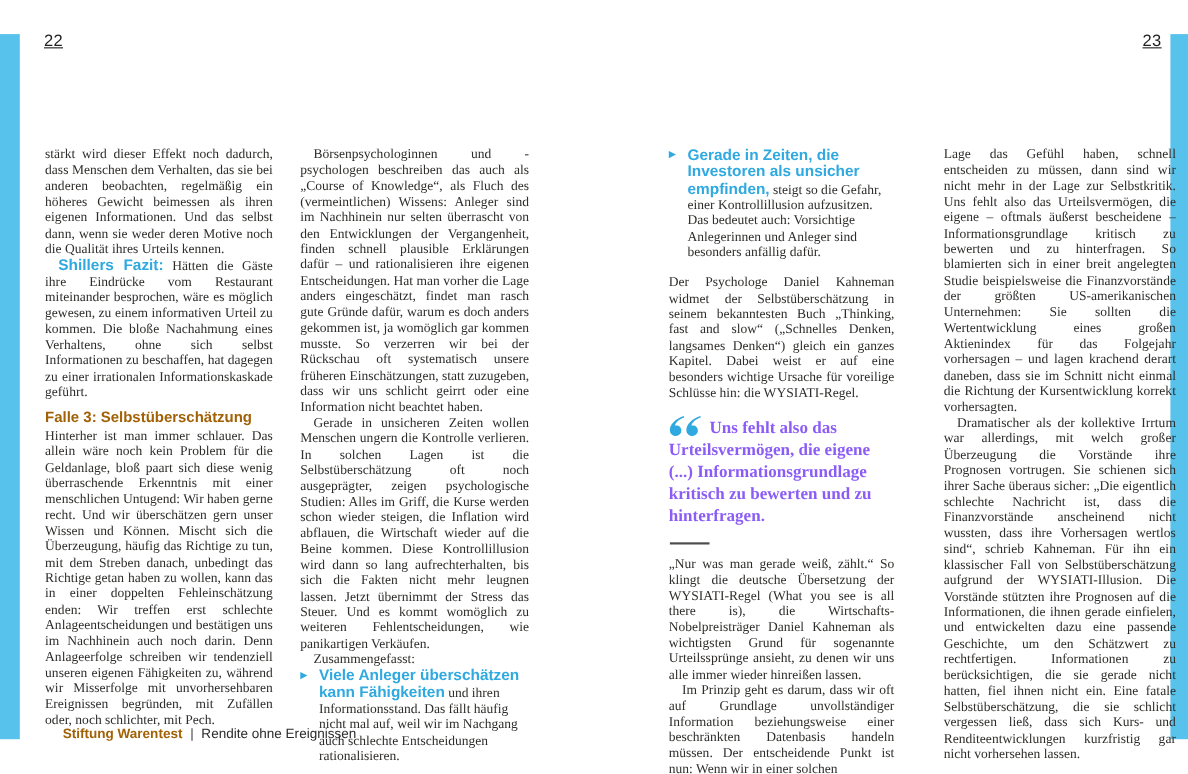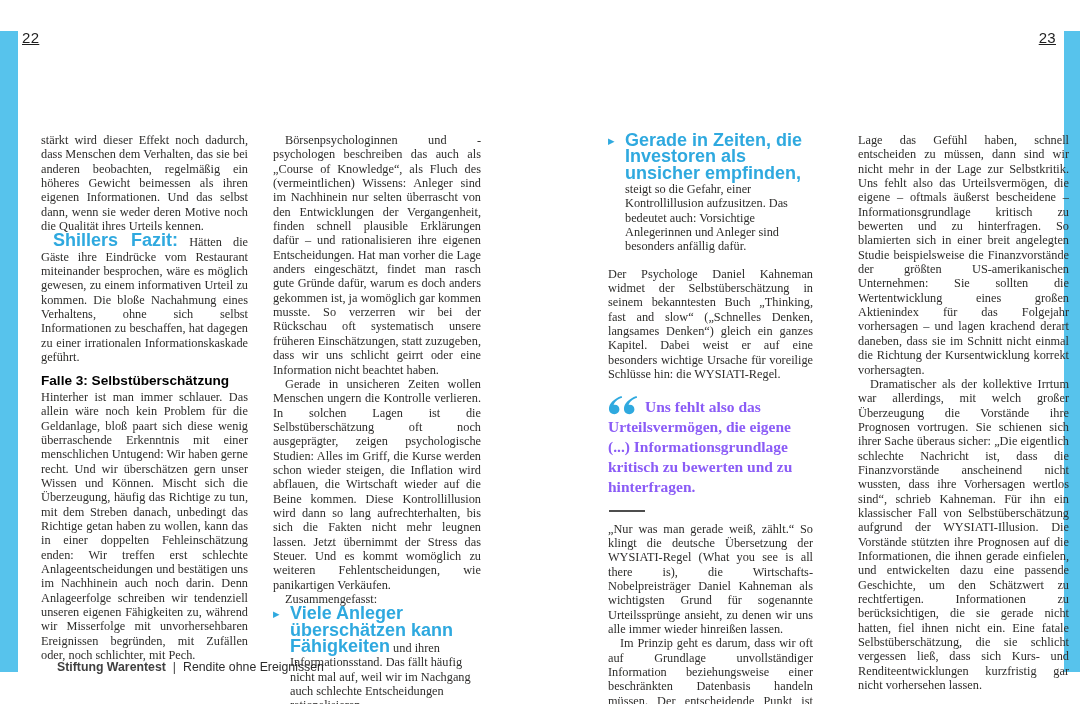"22" .page-number.pl { left: 22px -> 40px }
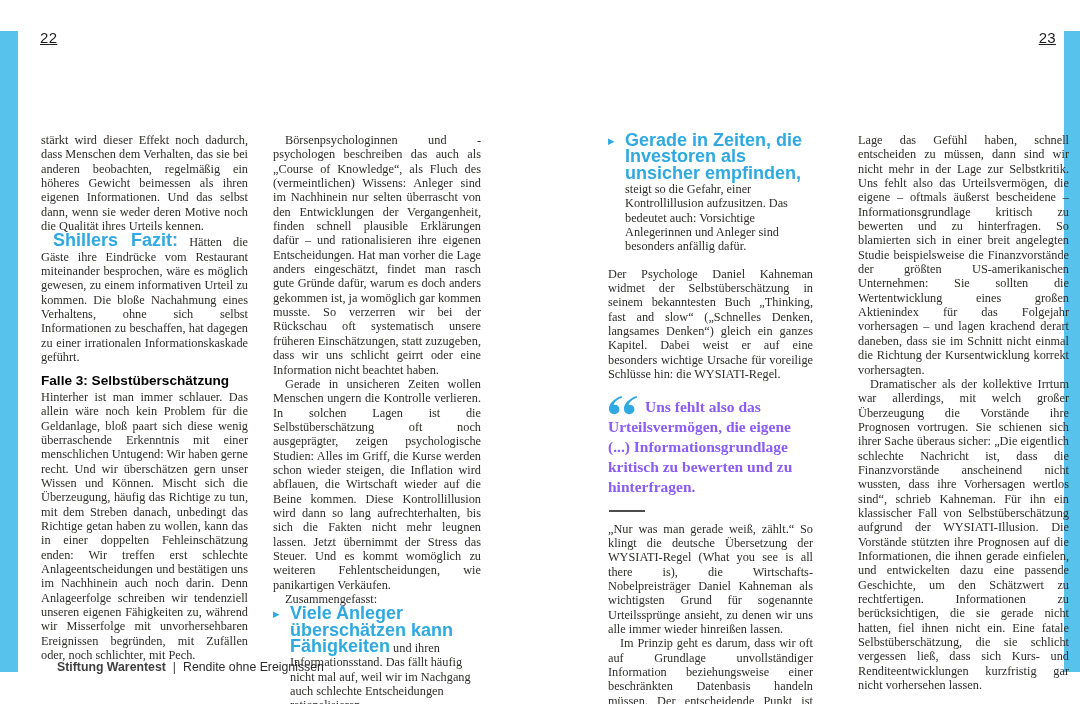"Gerade in Zeiten, die Investoren" .lead-cyan { font-size: 18px -> 14px }
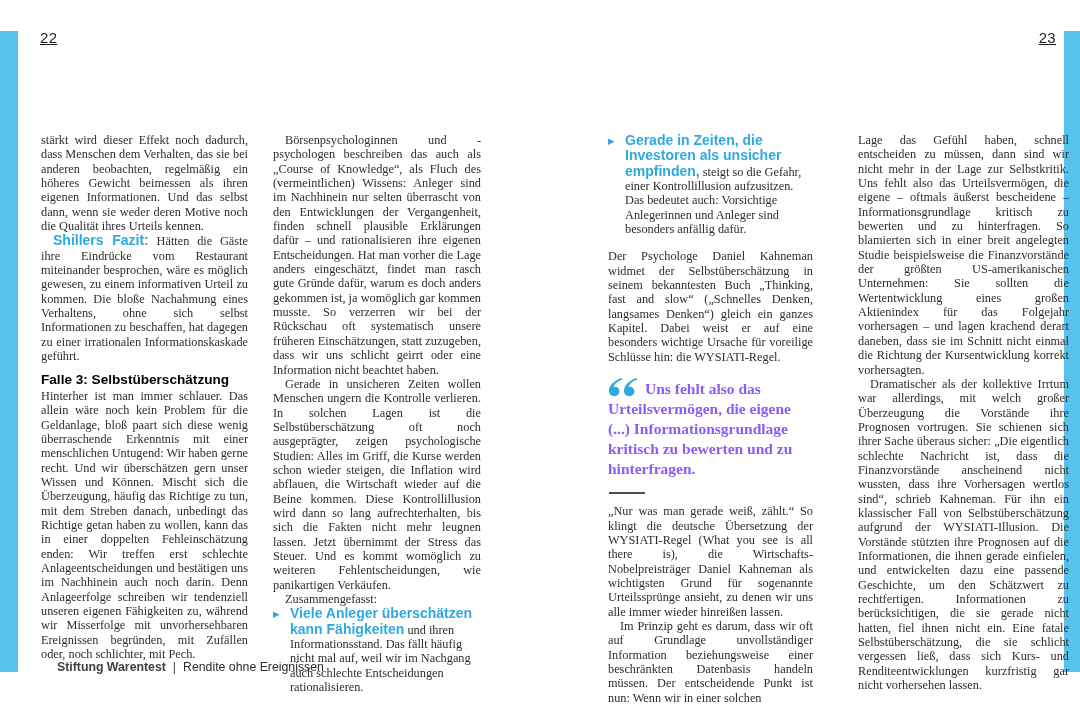"Falle 3: Selbstüberschätzung" .section-heading { color: #000000 -> #a16207 }
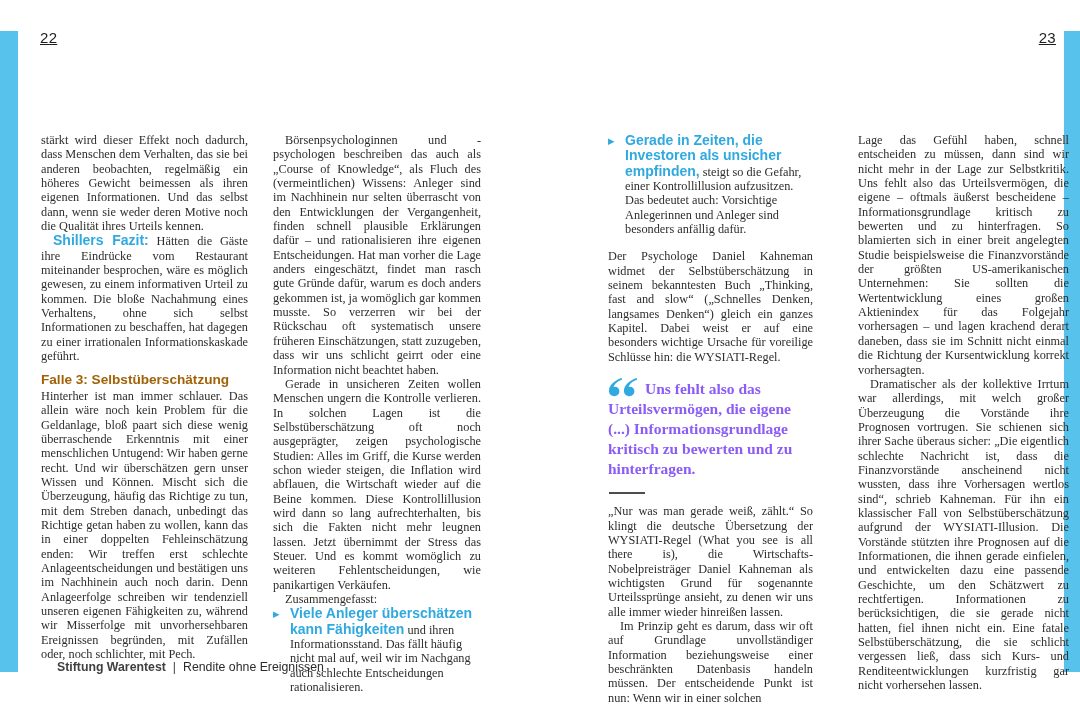"Stiftung Warentest" .footer .brand { color: #404040 -> #a16207 }
